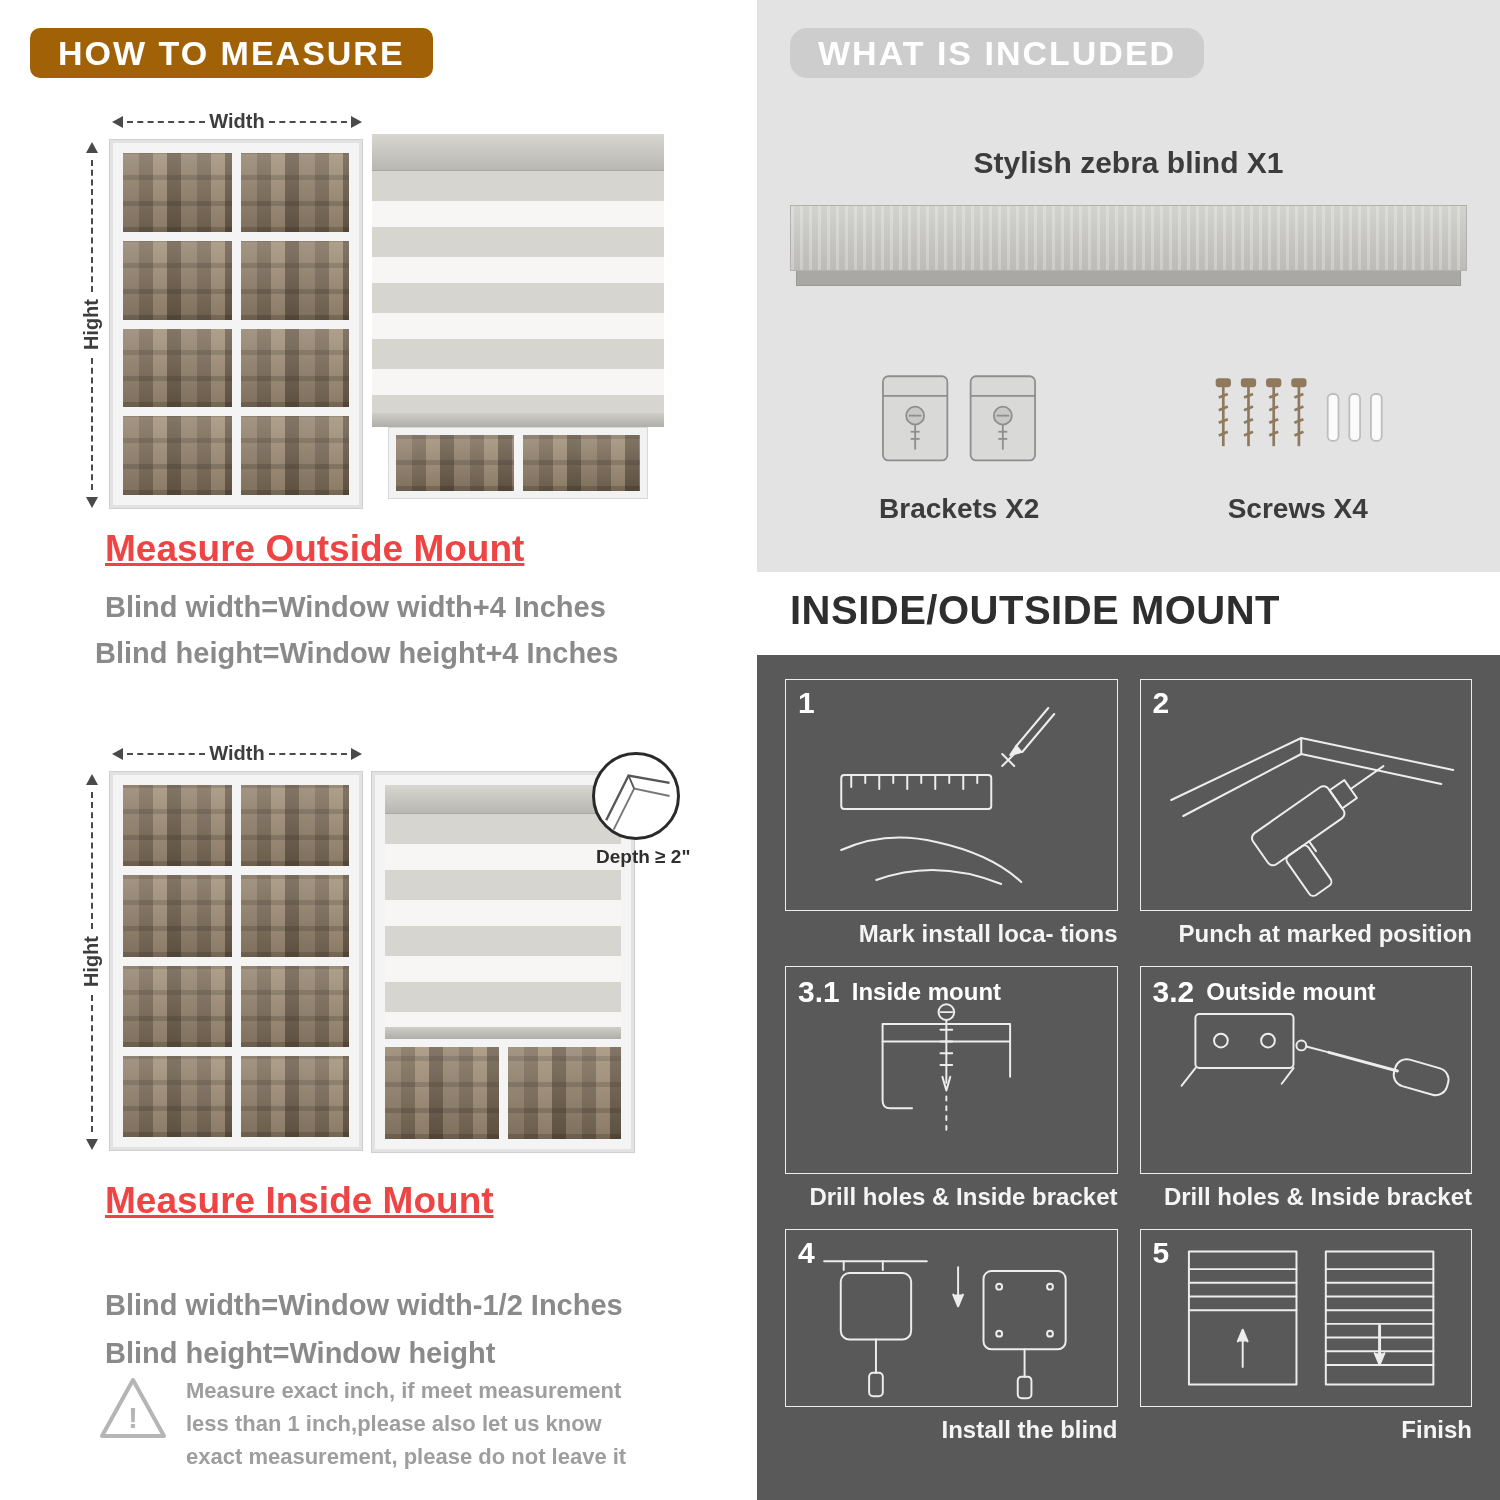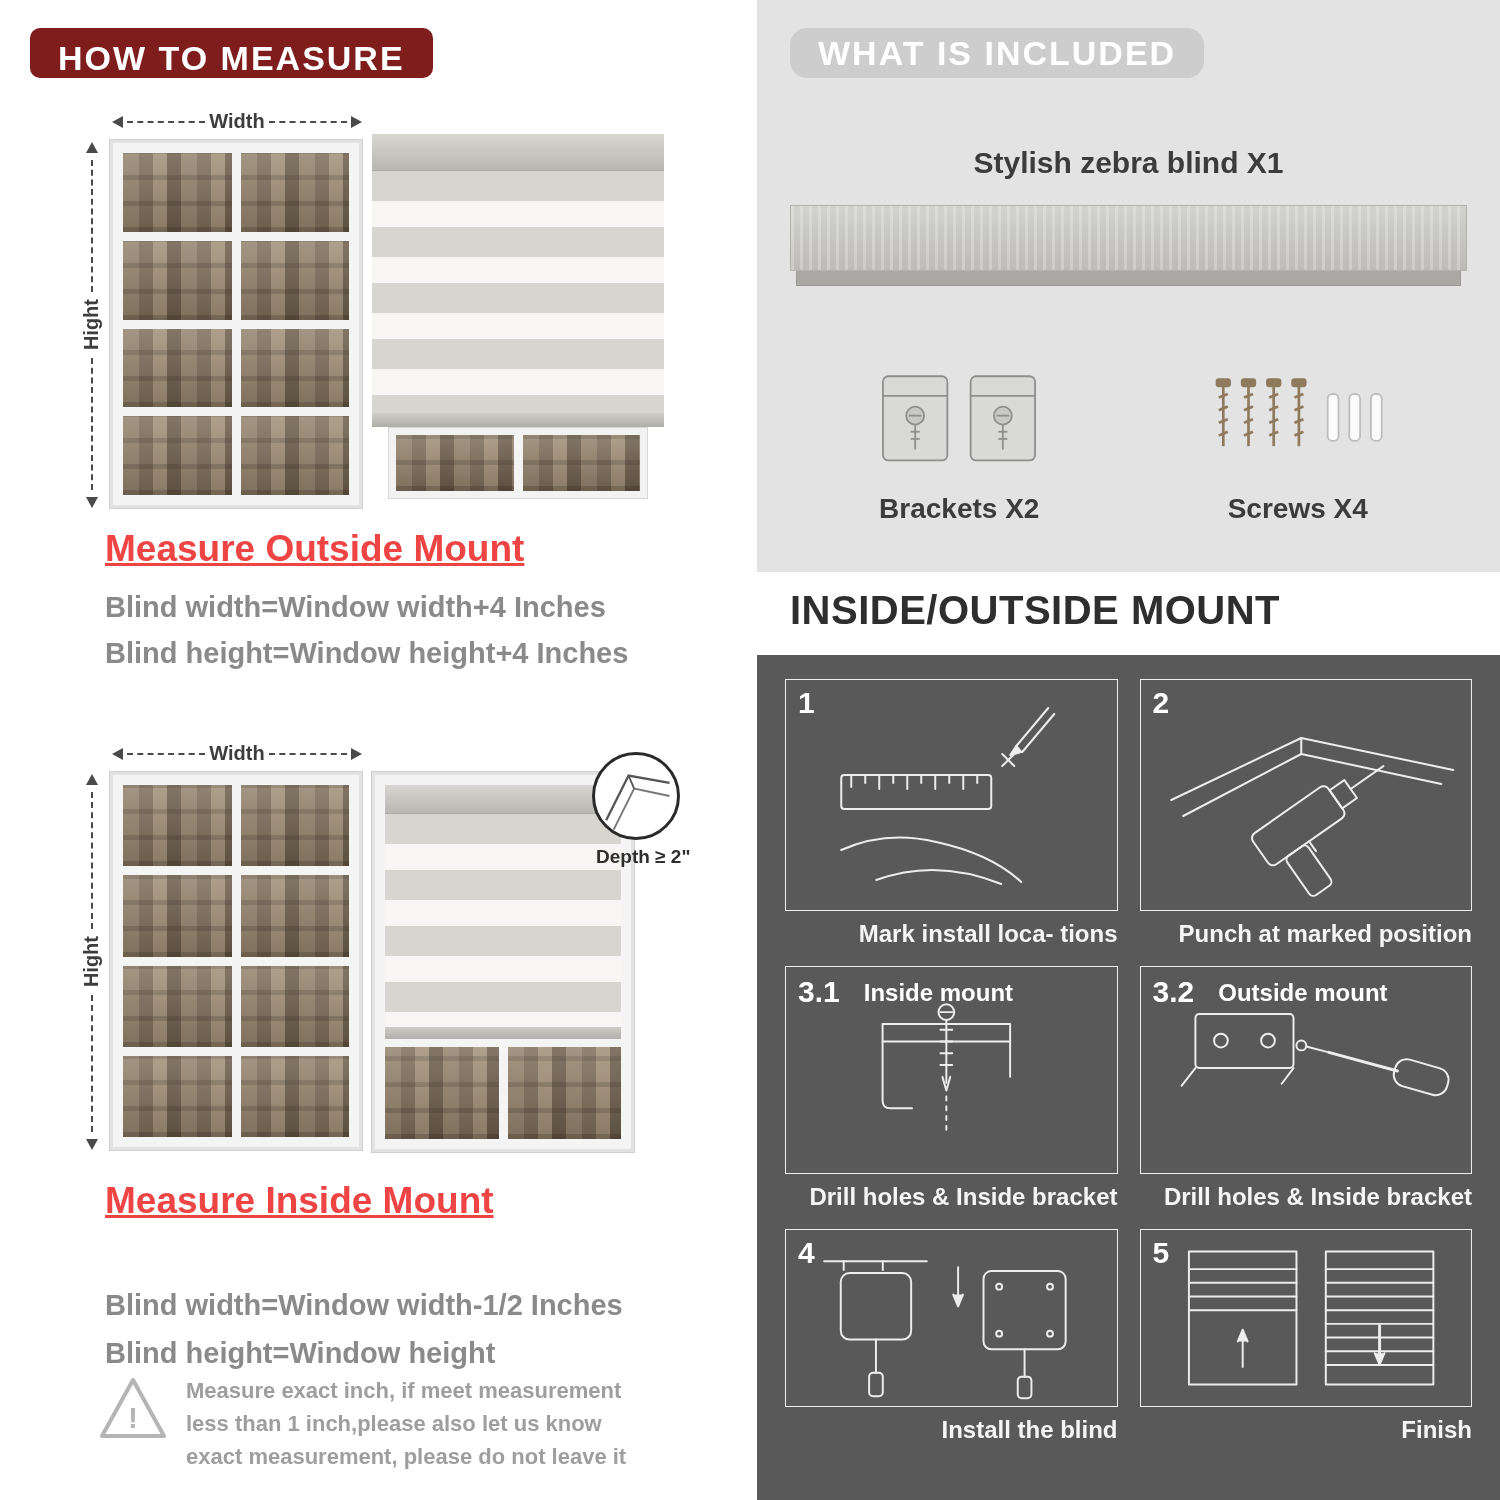"HOW TO MEASURE" .banner.gray { align-items: flex-end -> none; background: #7f1d1d -> #a16207 }
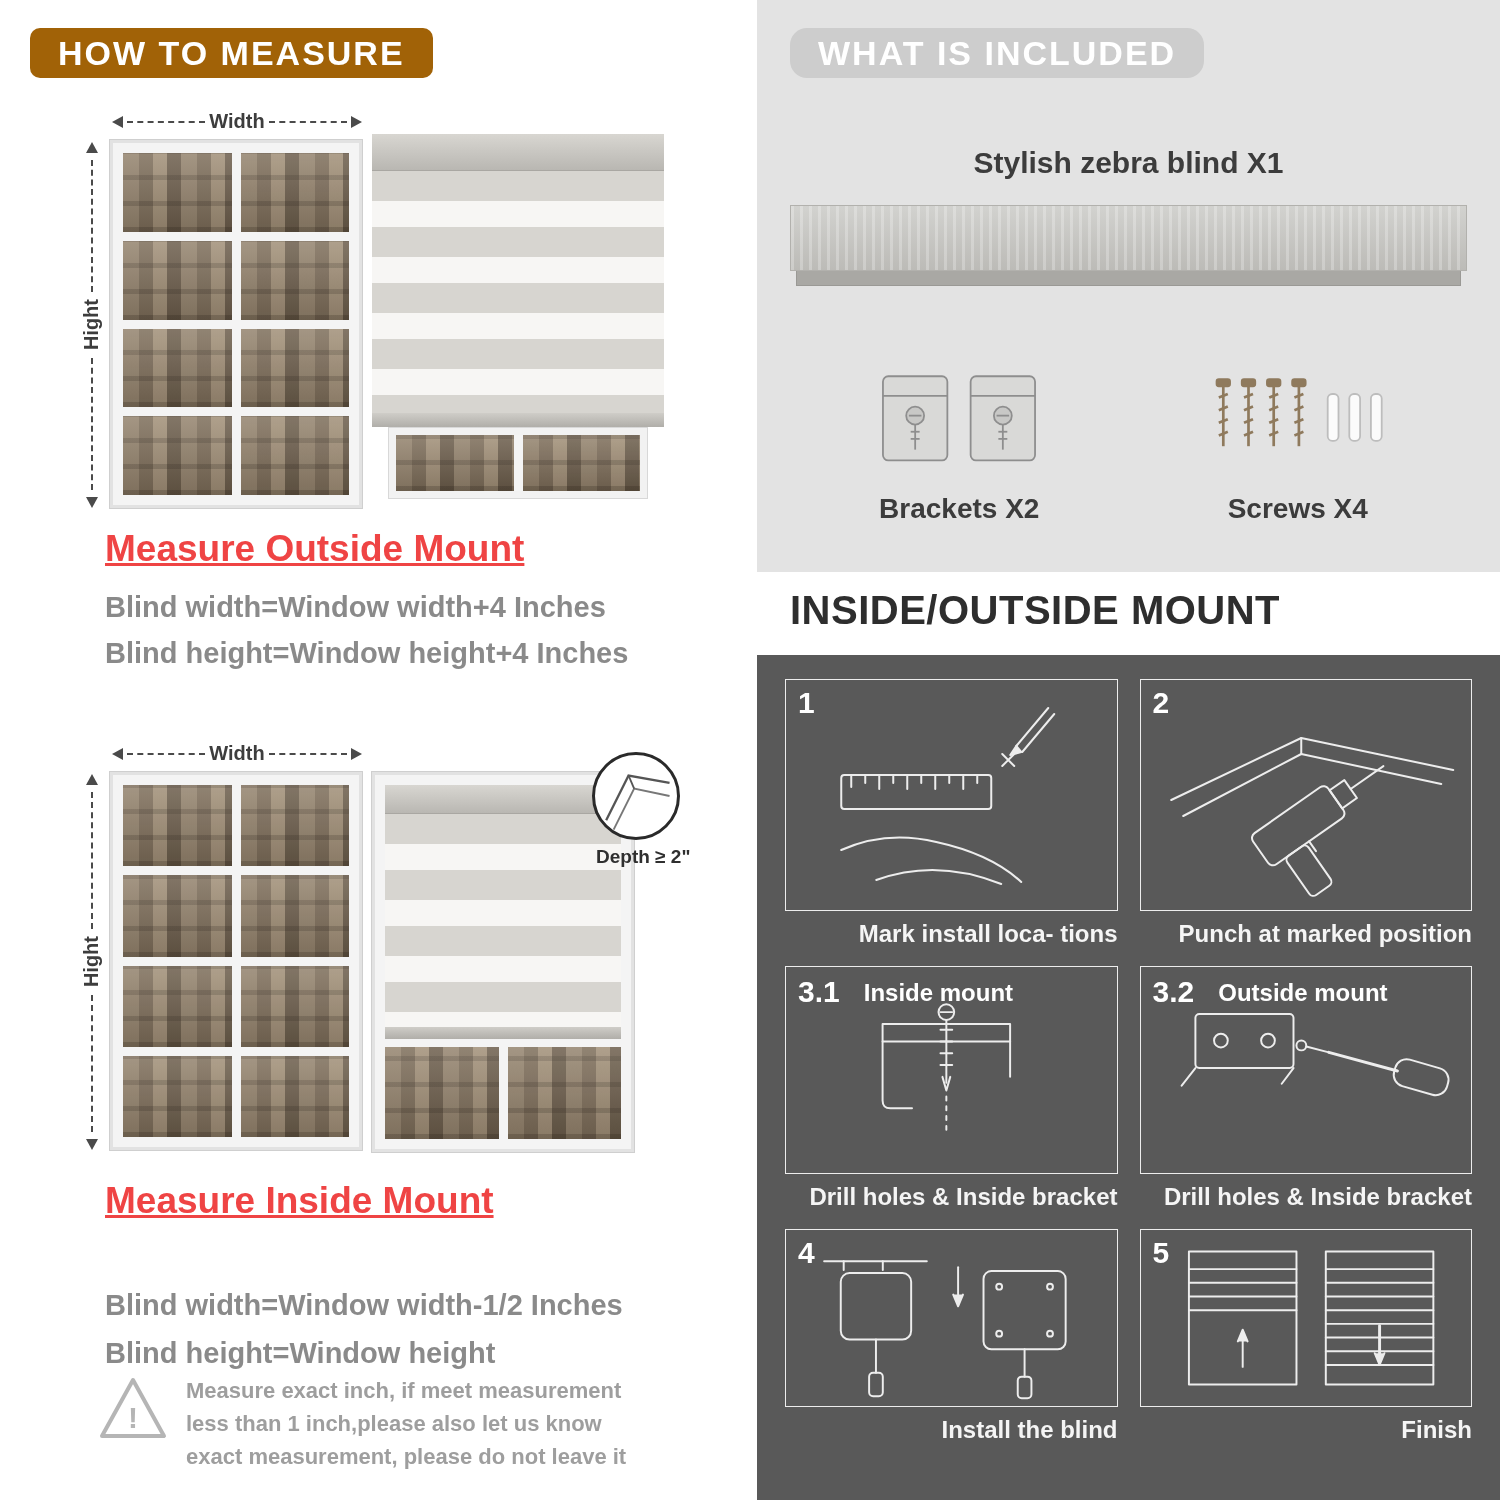"Blind height=Window height+4 Inches" div.abs { left: 105px -> 95px }
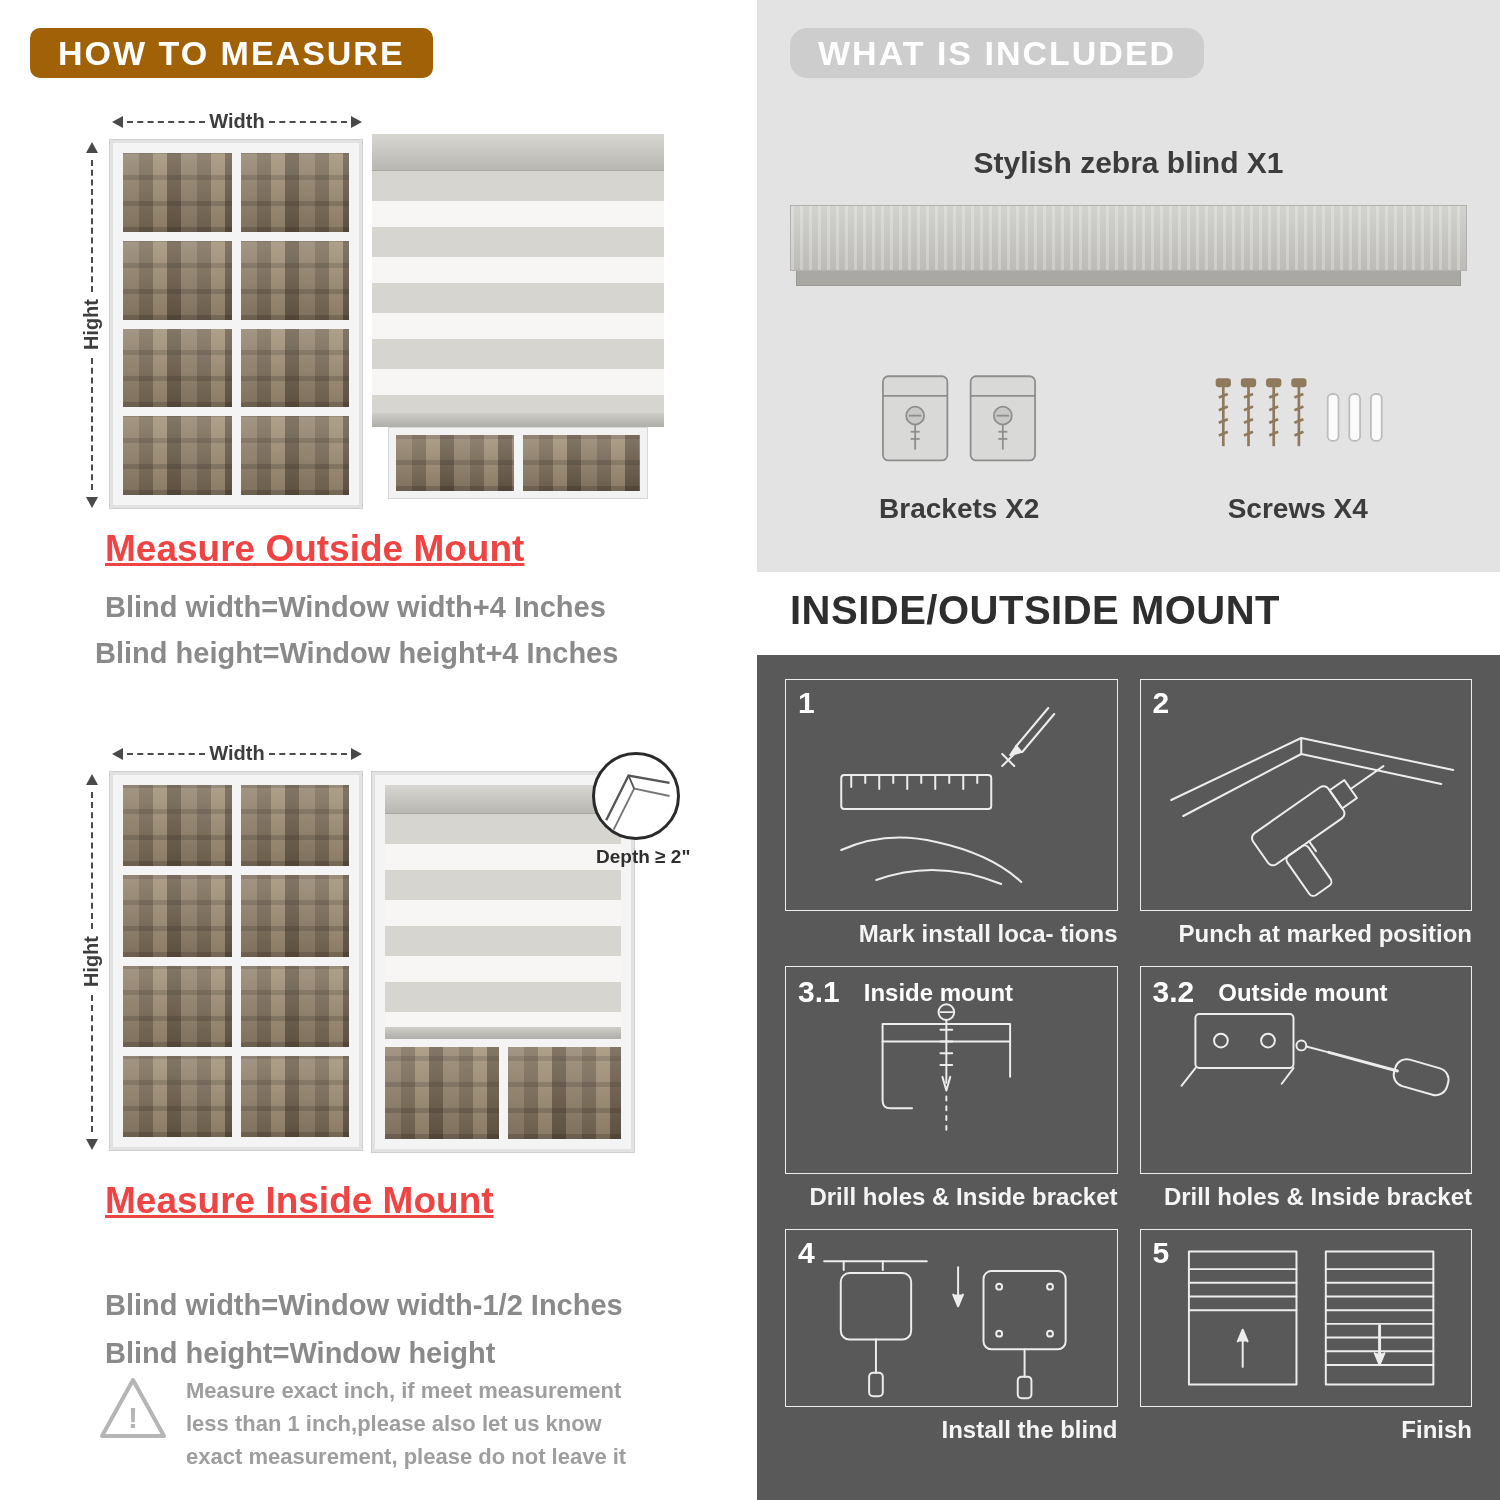"3.1" .box-head { align-items: flex-end -> center; gap: 24px -> 12px }
